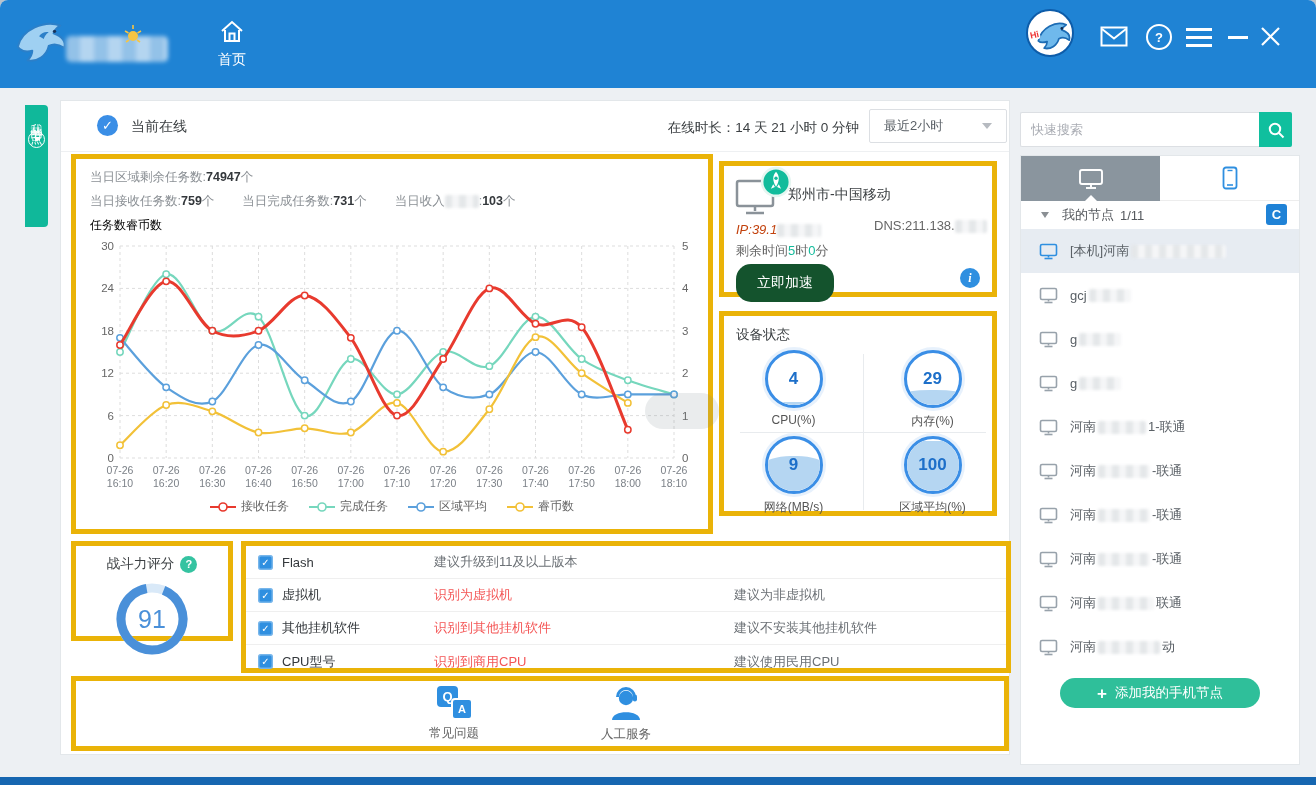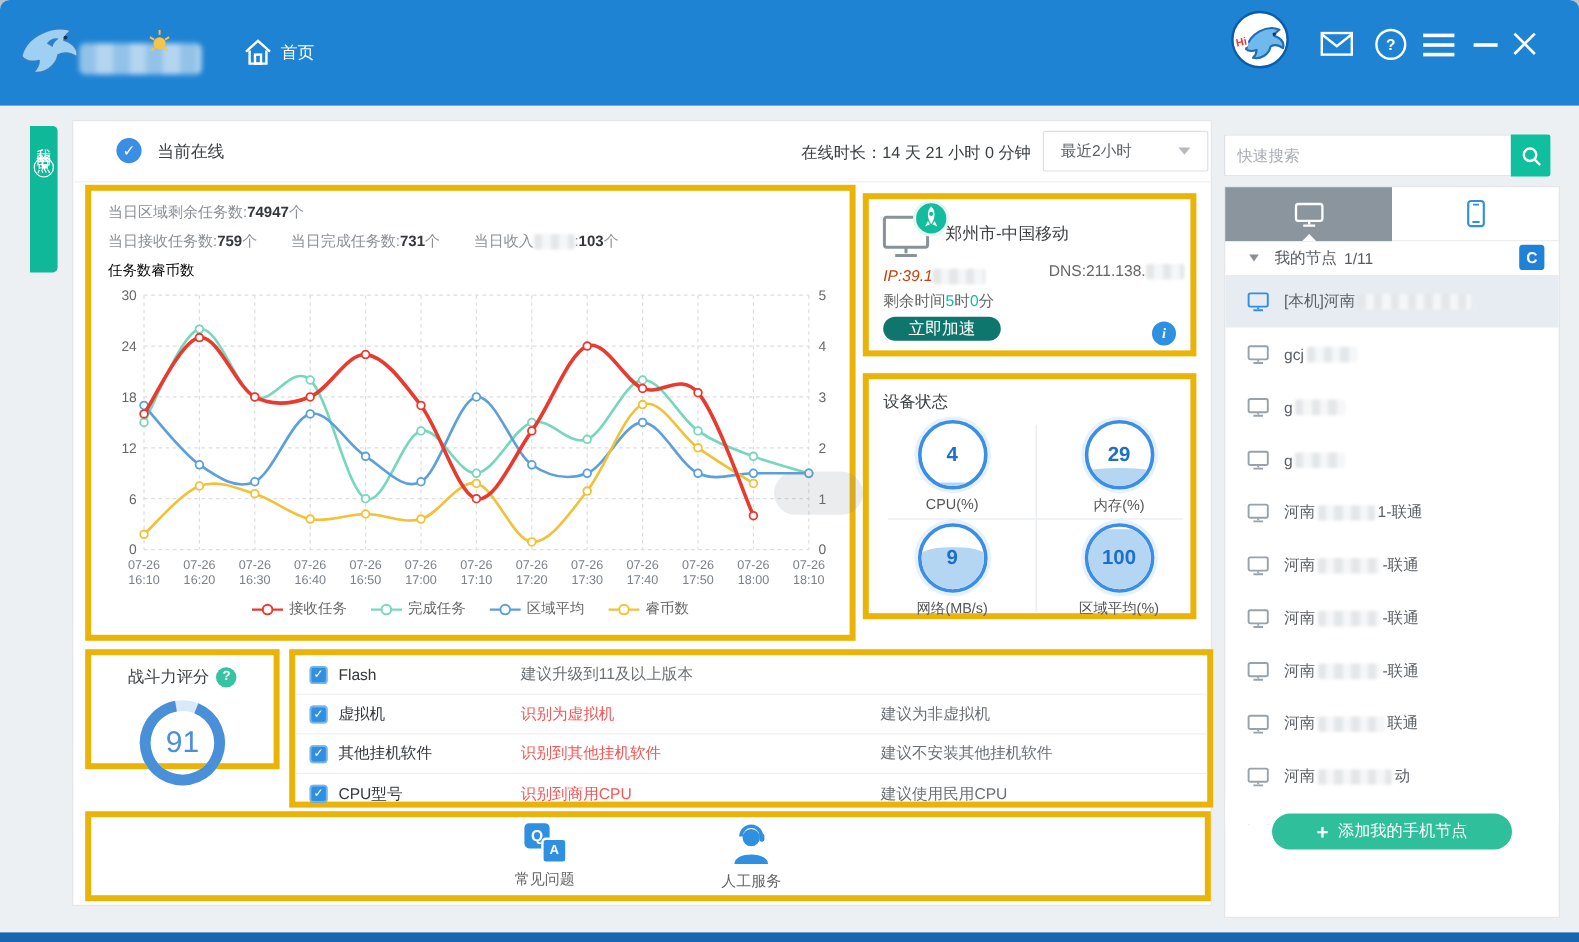"首页" .nav-tab { flex-direction: row -> column }
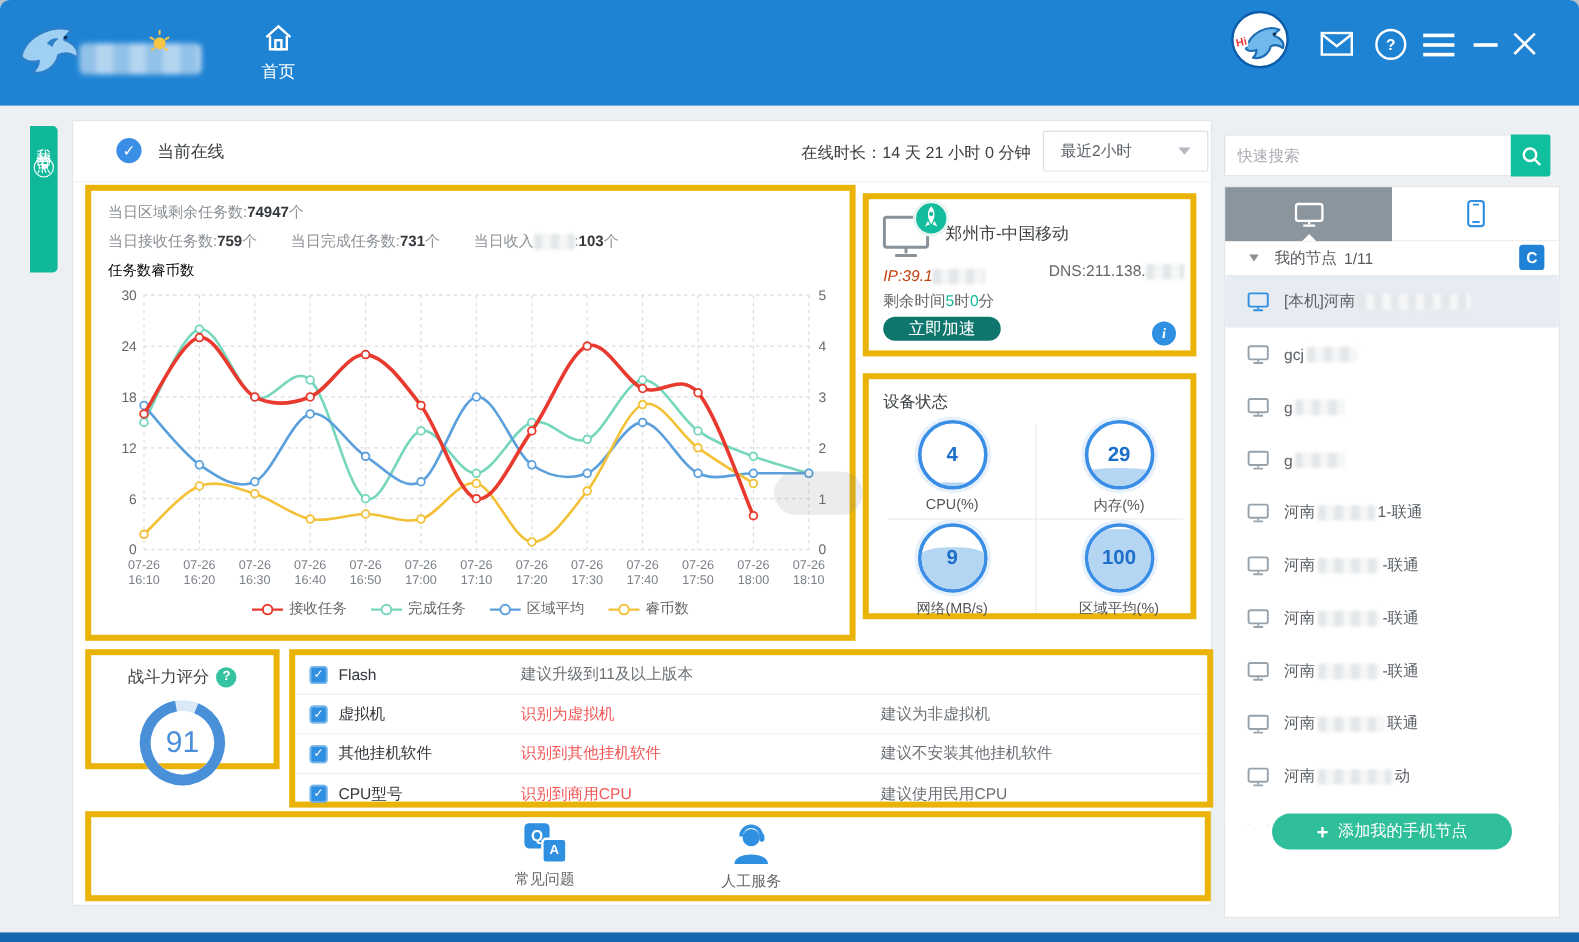"立即加速" .speed-btn { background: #0f766e -> #14532d; height: 20px -> 38px }
